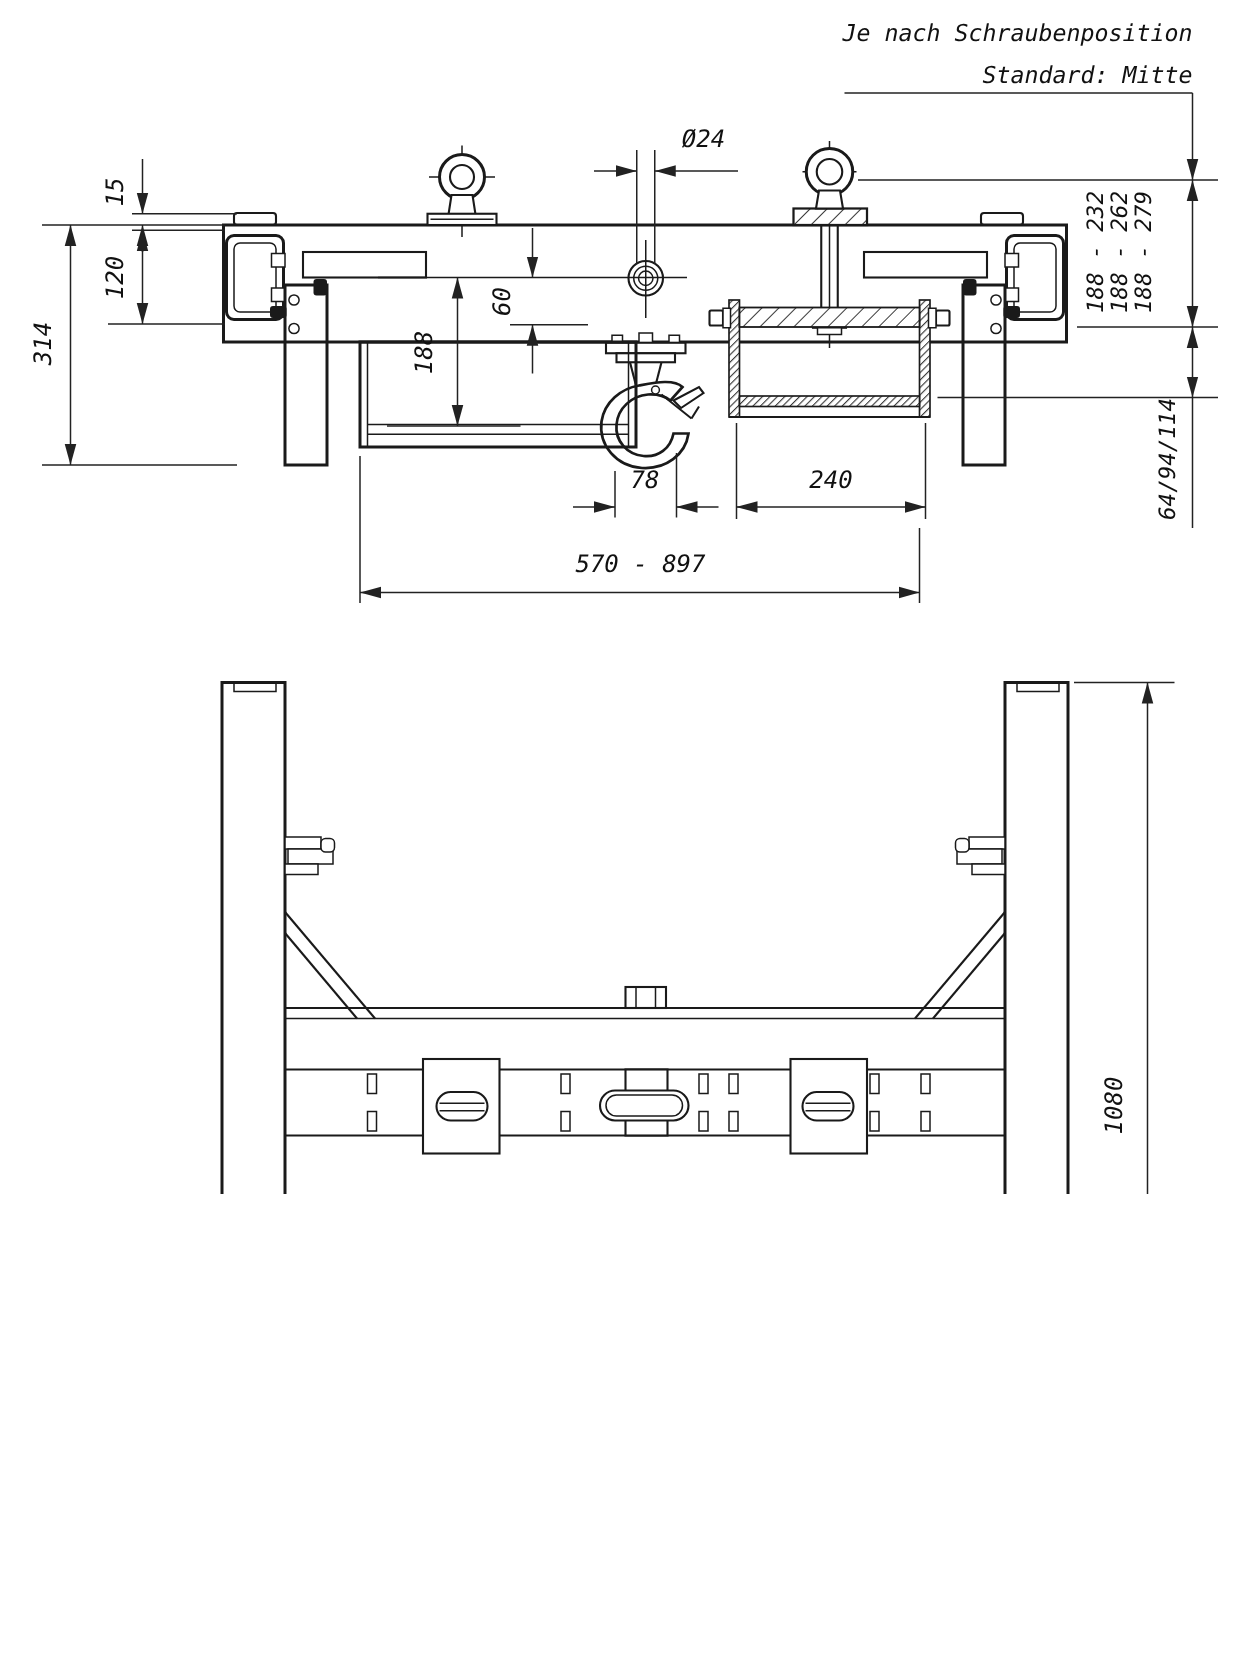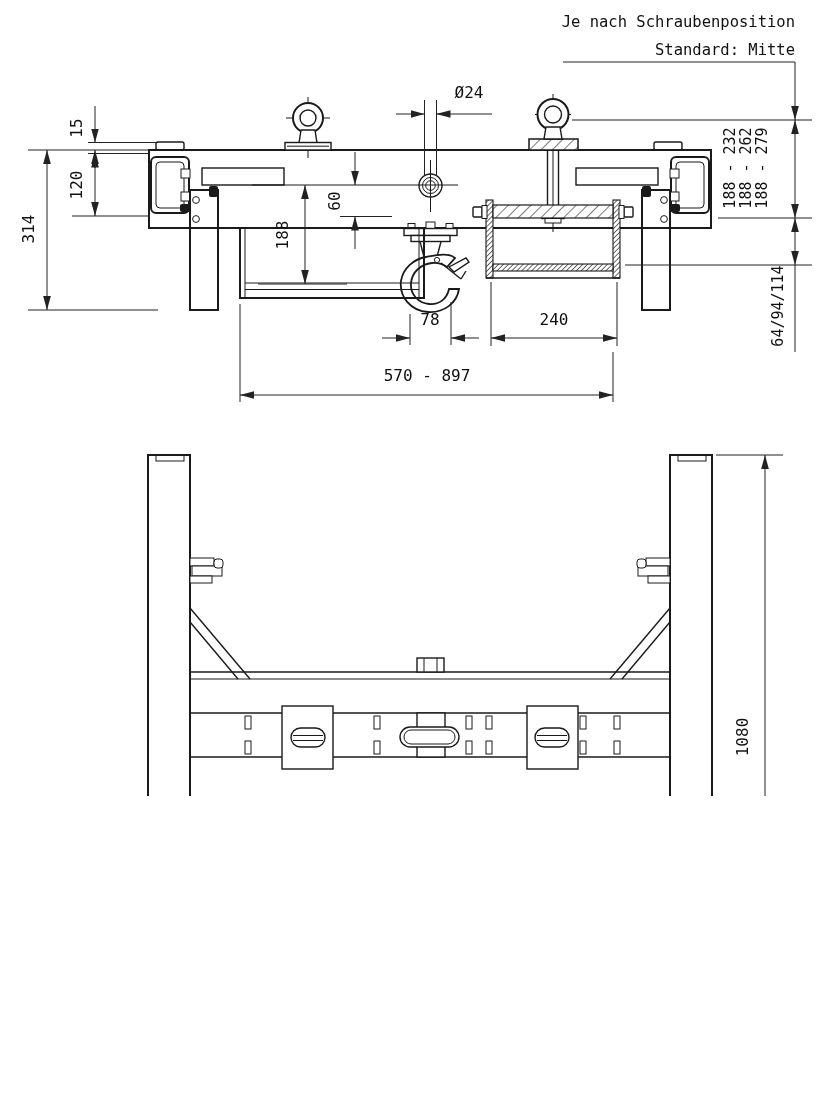"Je nach Schraubenposition" #stage { font-style: none -> italic }
